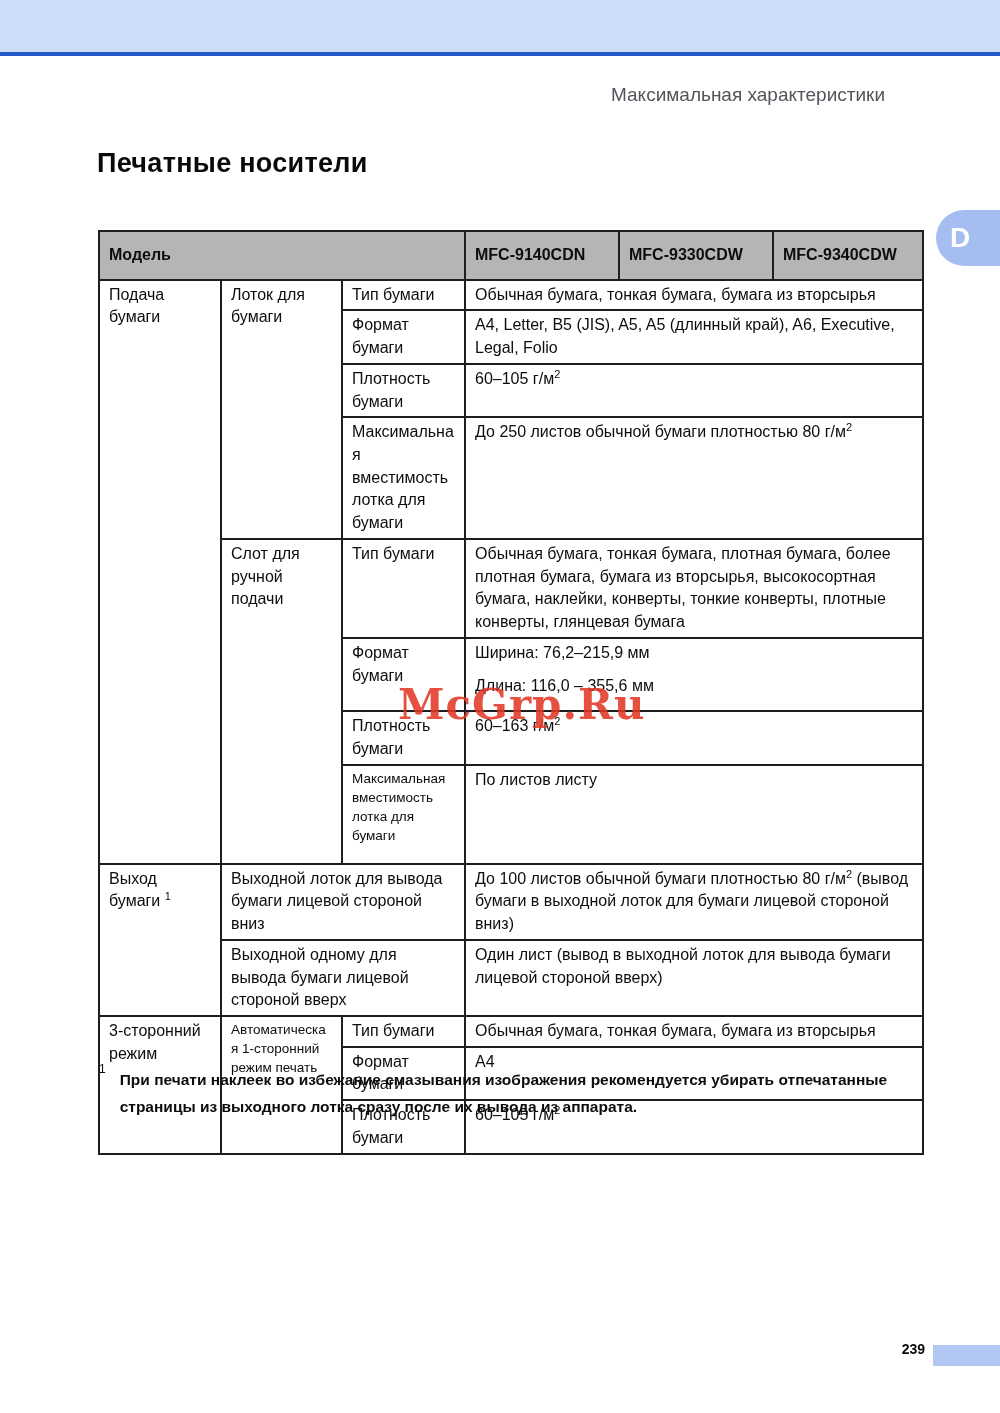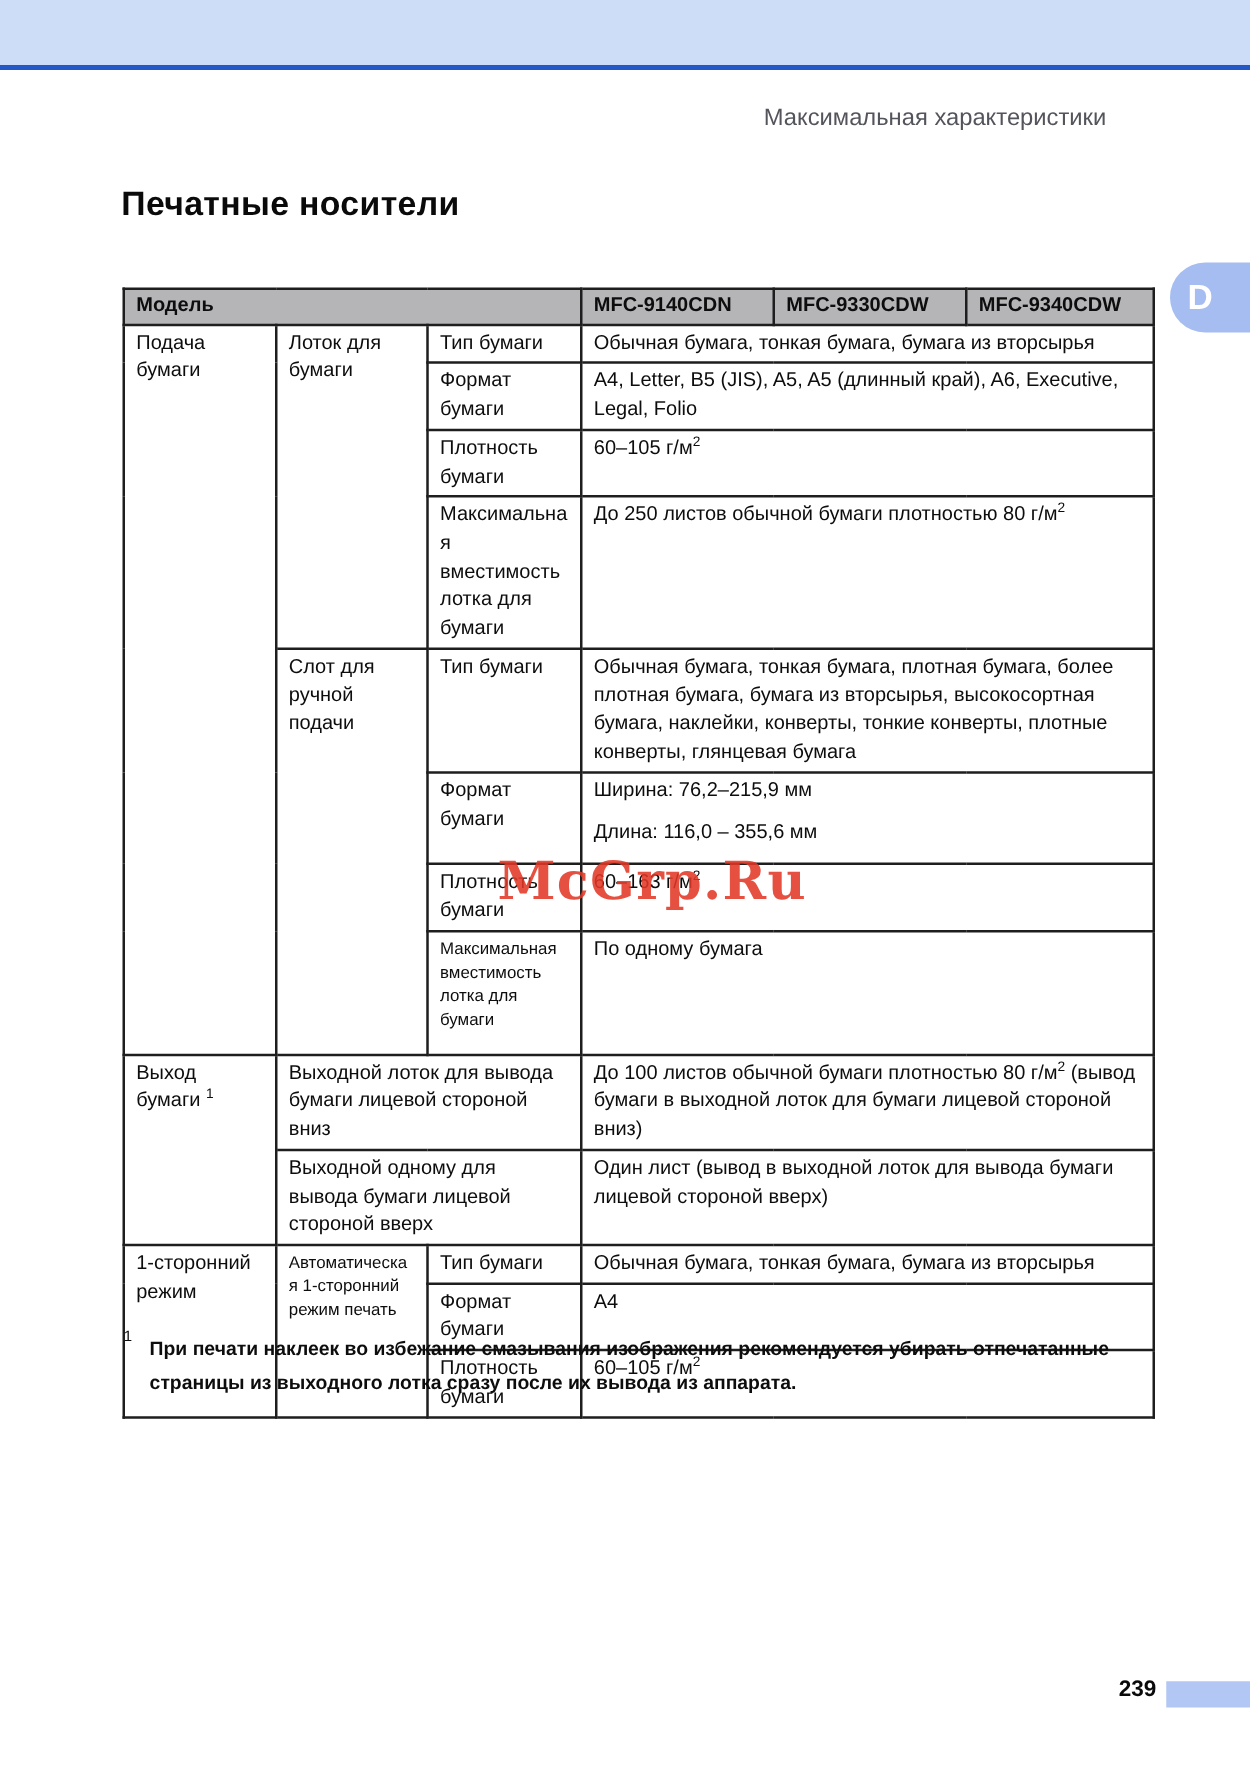"Модель" .spec-table thead th { padding: 2px 9px -> 12px 9px }
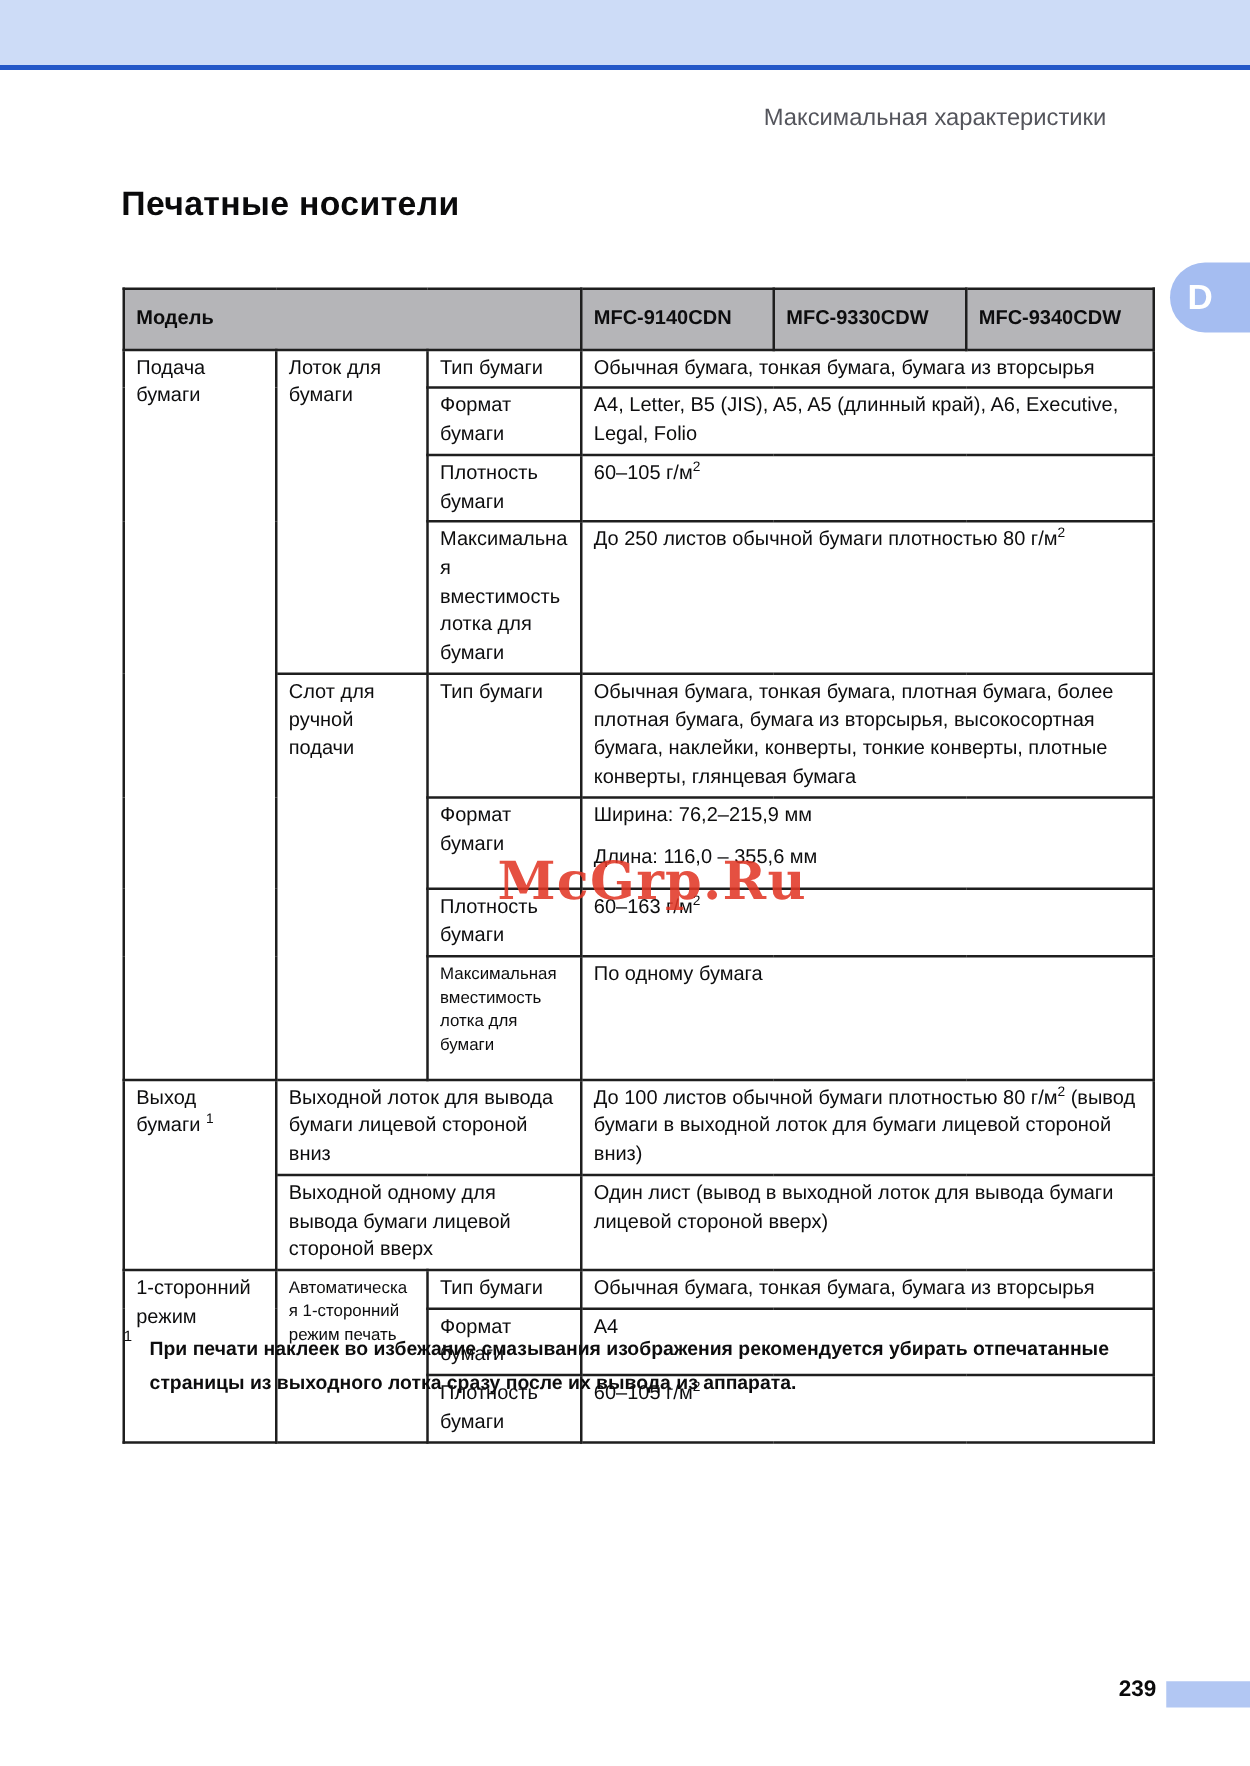"По одному бумага" td { text: одному бумага -> листов листу }
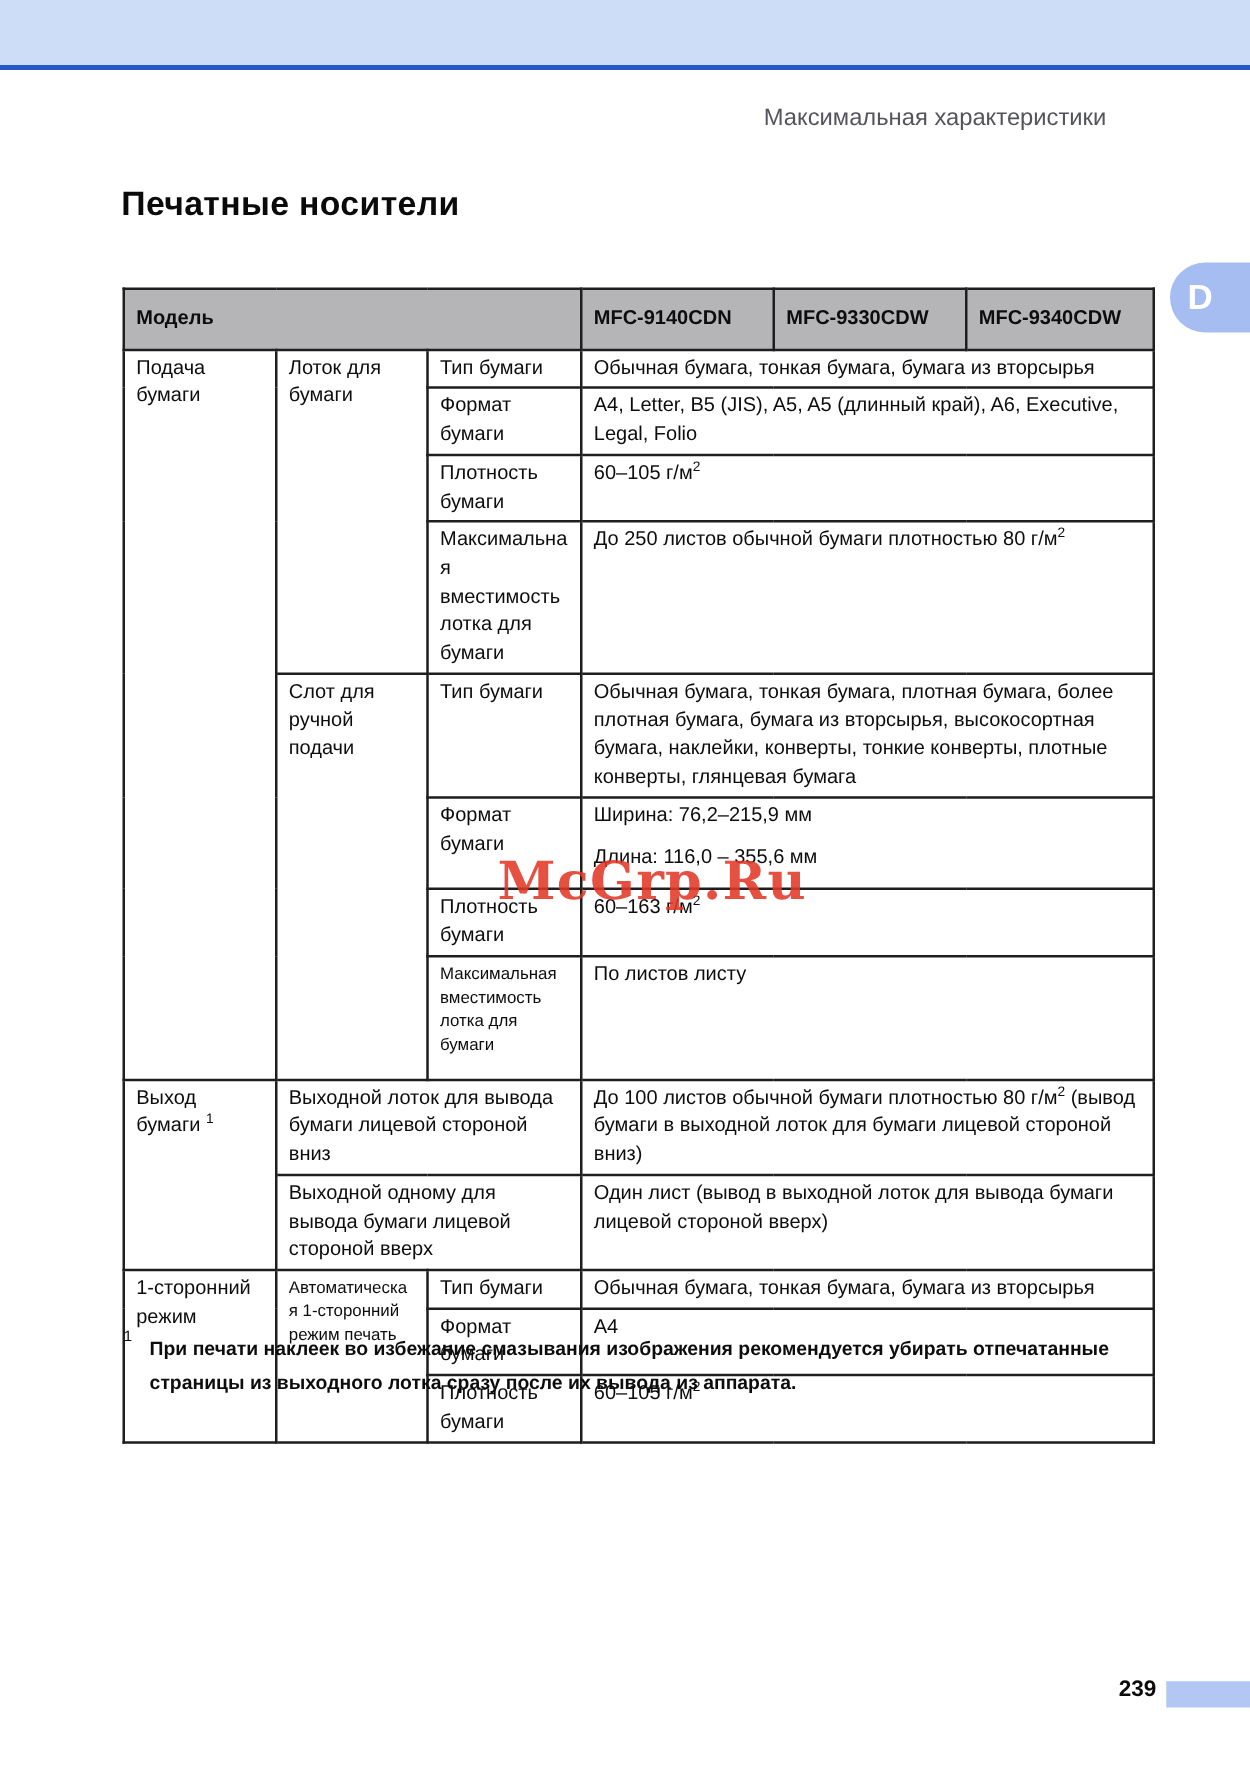"1-сторонний режим" td.b { text: 1-сторонний -> 3-сторонний }
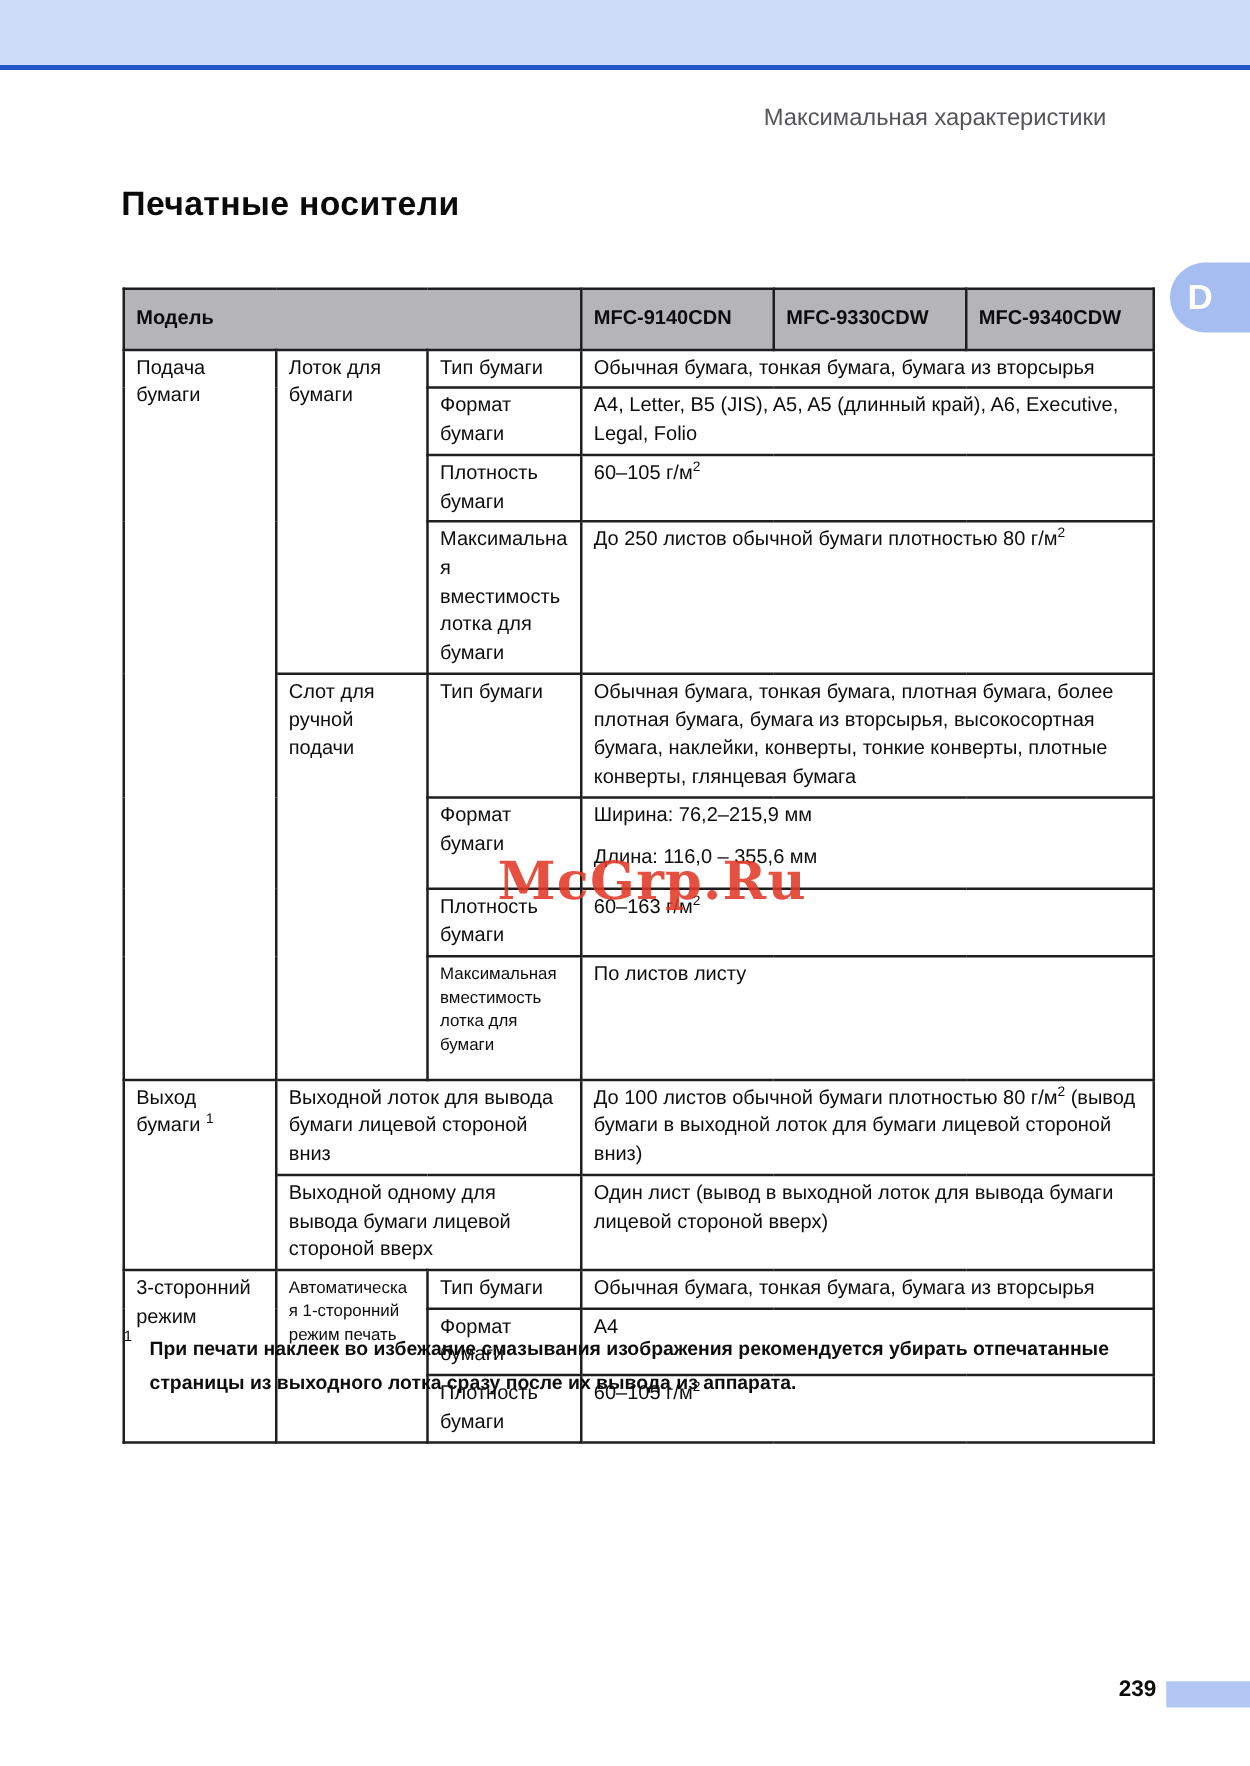"239" .page-number { font-size: 18px -> 14px }
